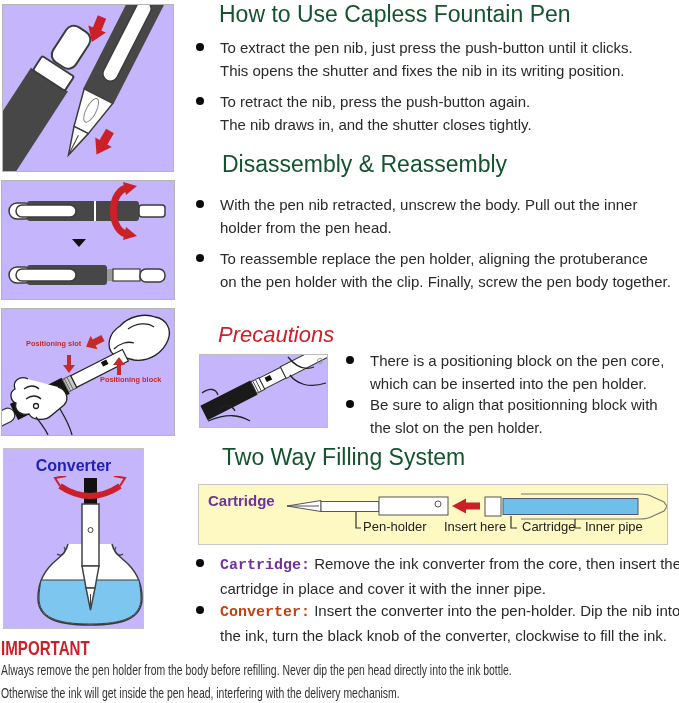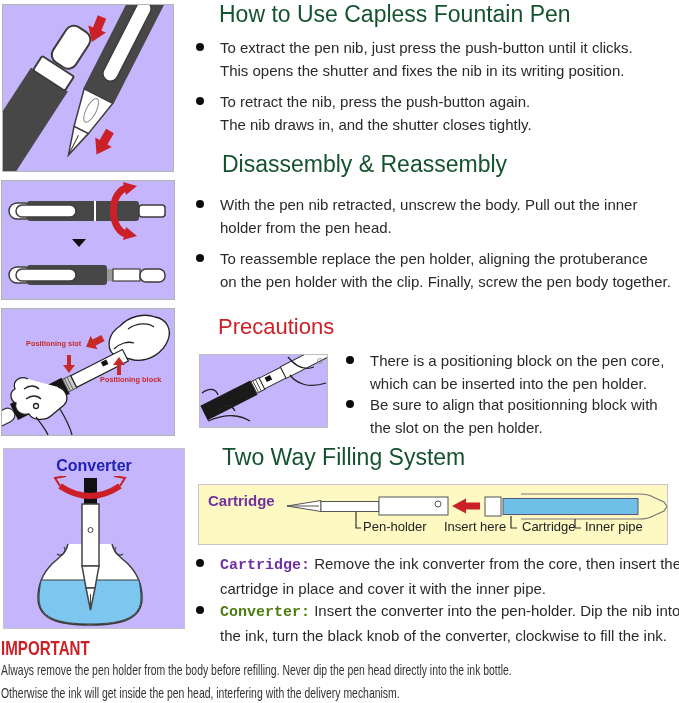"Precautions" div.h { font-style: none -> italic; top: 314px -> 322px }
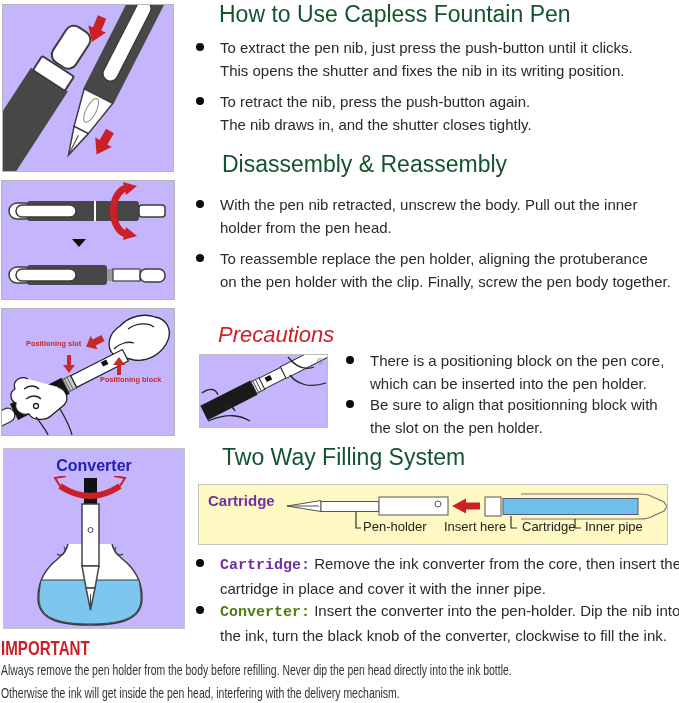"Converter" div.figbox { width: 182px -> 141px }
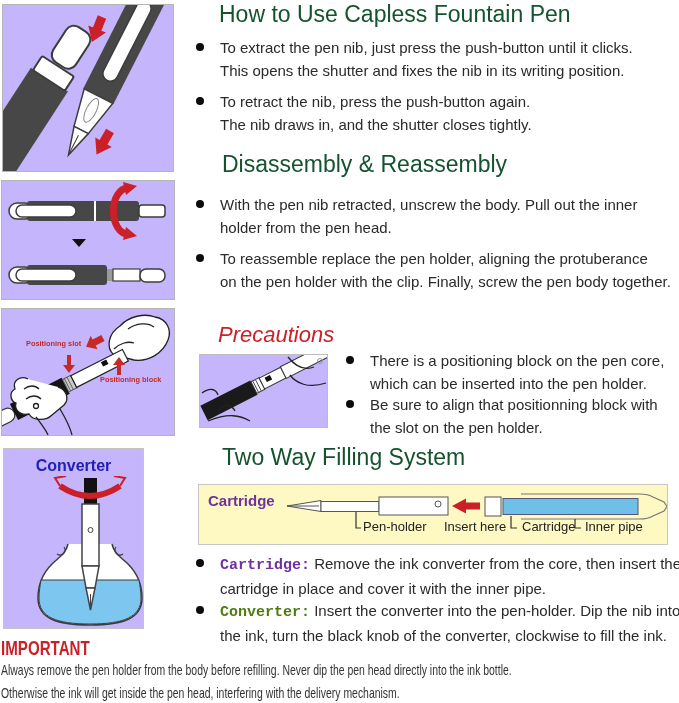"Converter:" .prefix.blue { color: #4d7c0f -> #c2410c }
